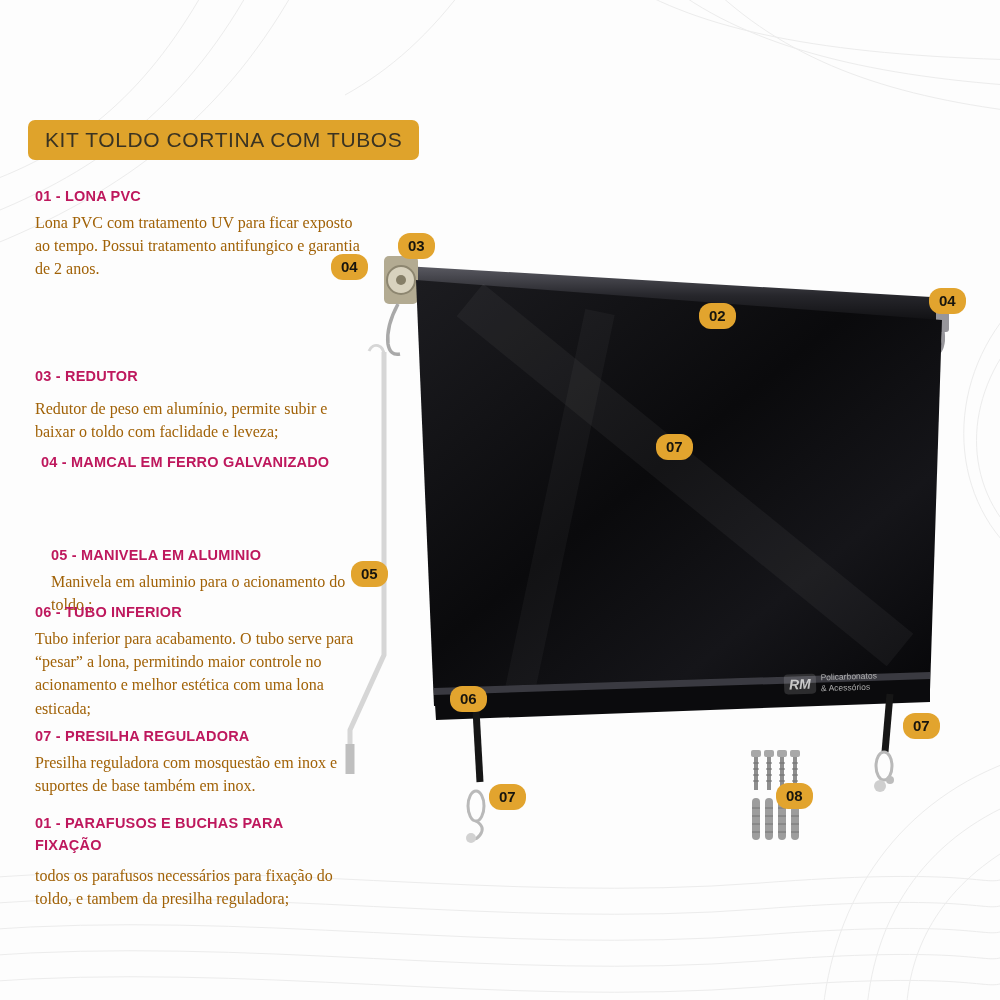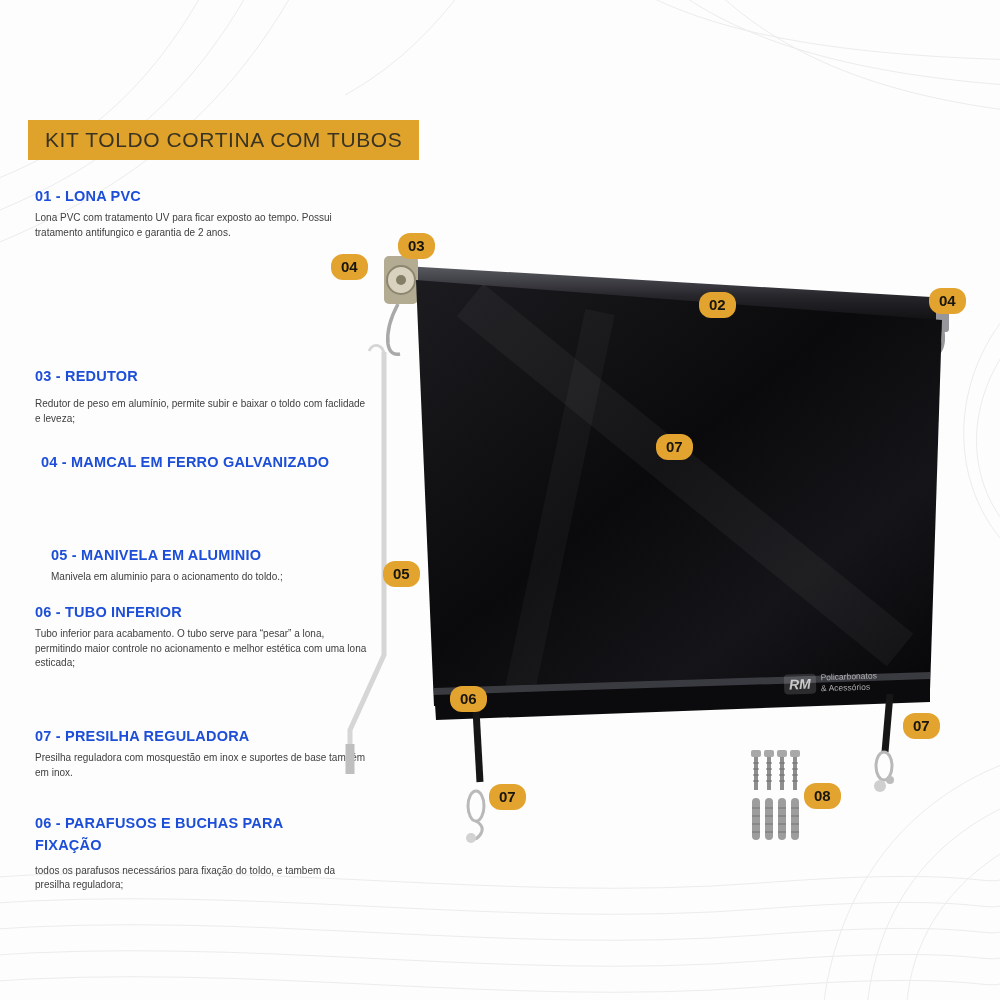"KIT TOLDO CORTINA COM TUBOS" .title-badge { border-radius: 0 -> 7px }
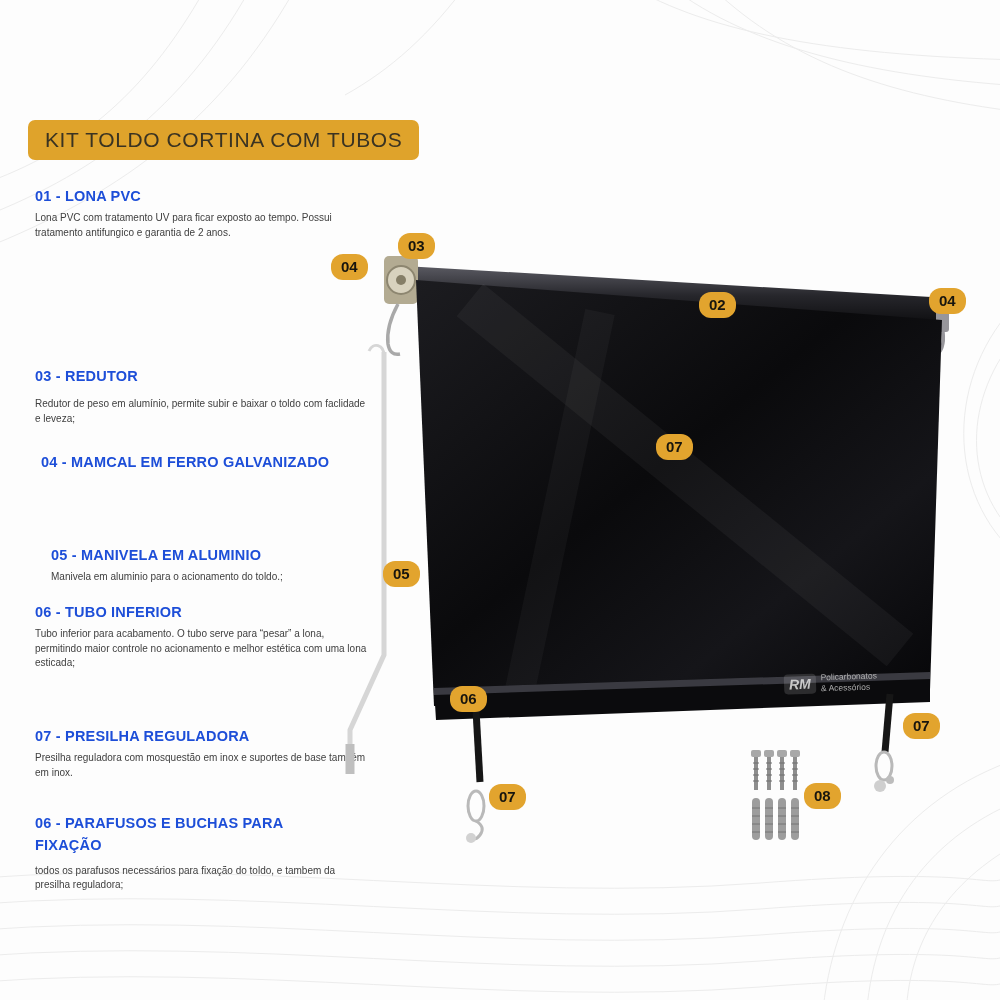"01 - LONA PVC" .spec h3 { color: #1d4ed8 -> #be185d }
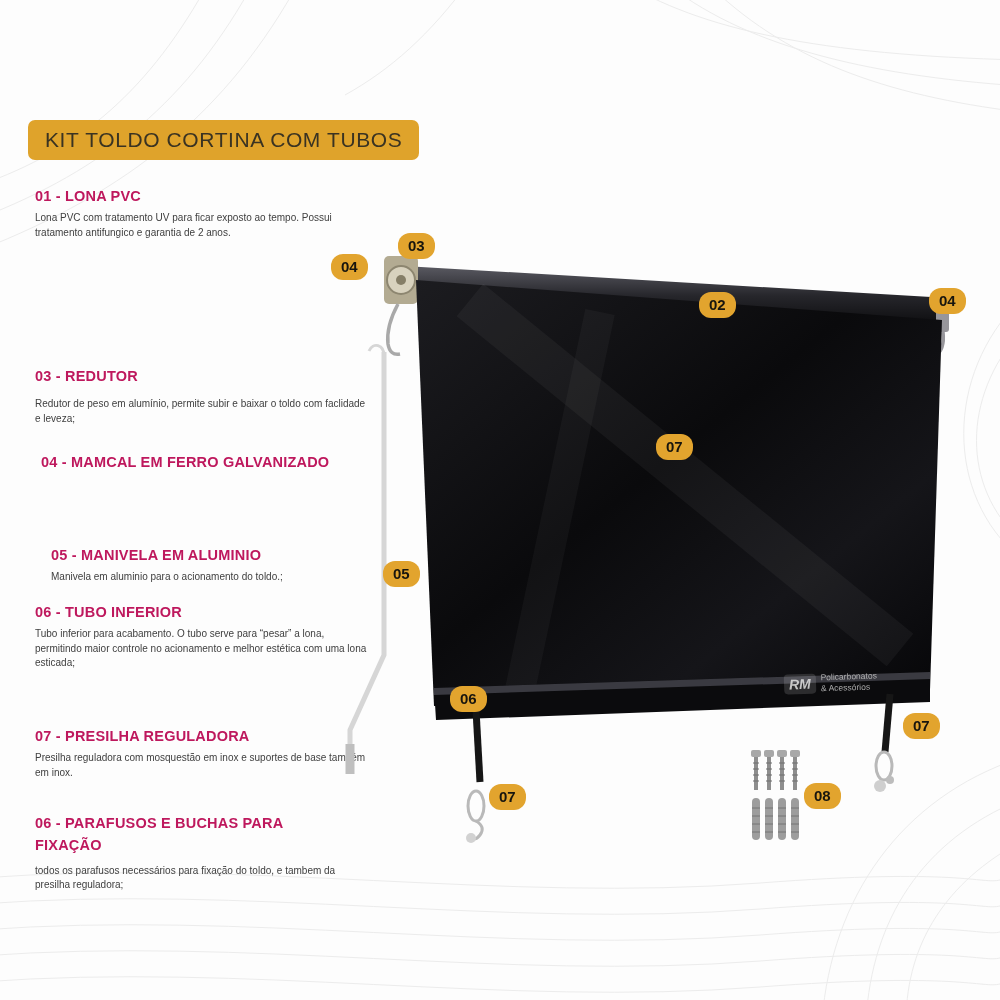"Lona PVC com tratamento UV" .spec p { color: #404040 -> #a16207; font-family: none -> Liberation Serif, serif; font-size: 10px -> 16px }
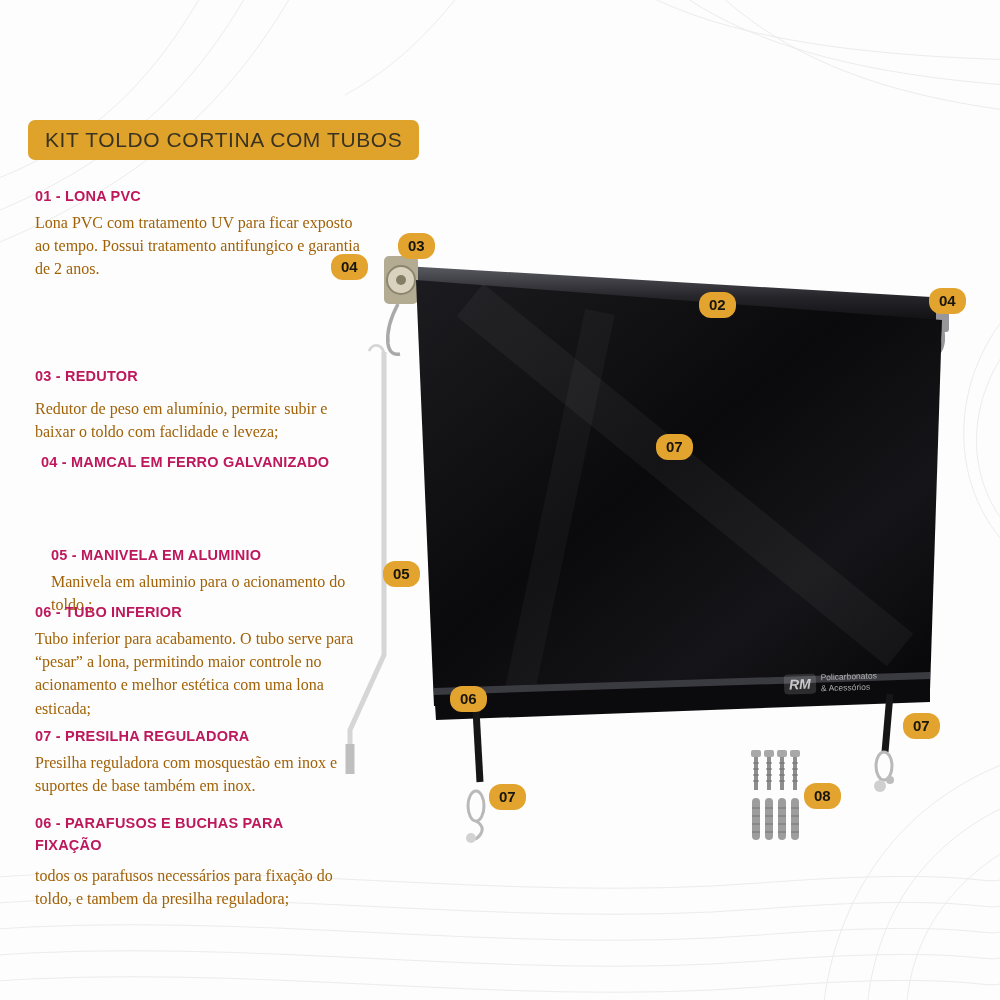"02" .b2 { top: 292px -> 303px }
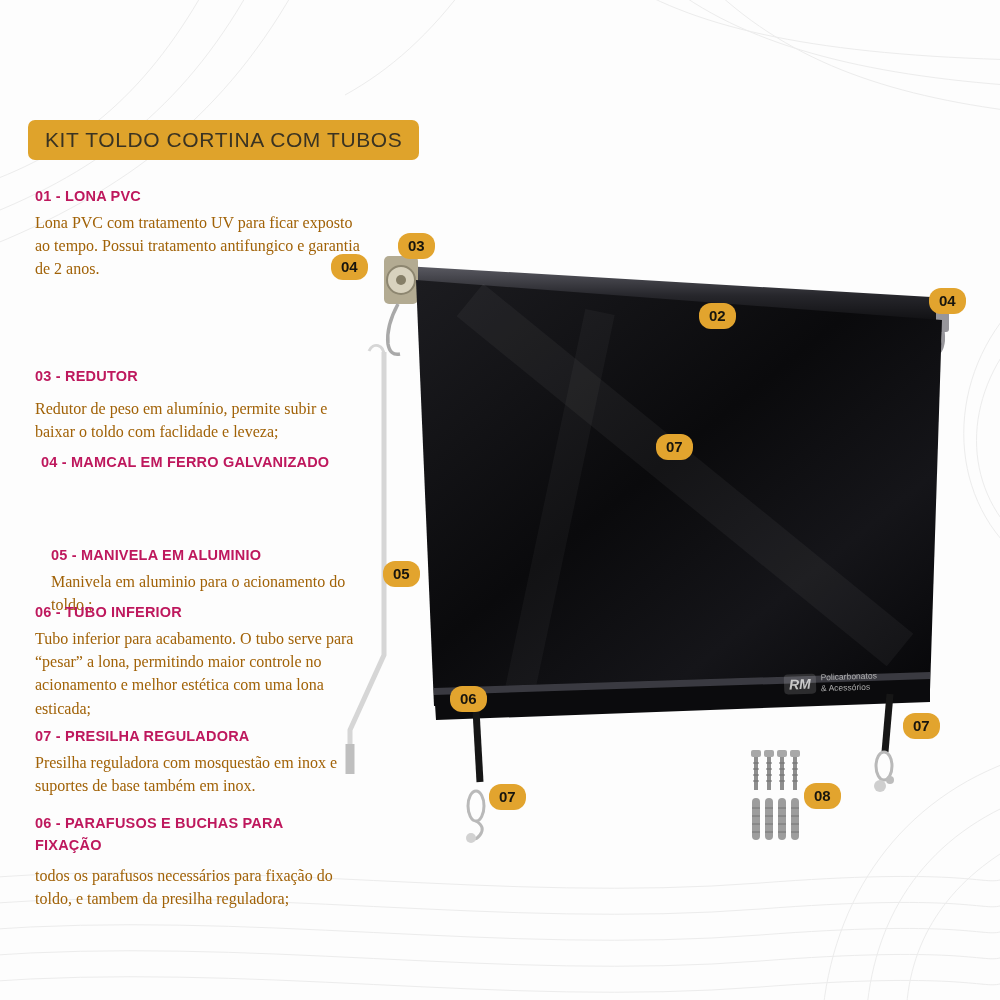"05" .b5 { margin-left: 32px -> none }
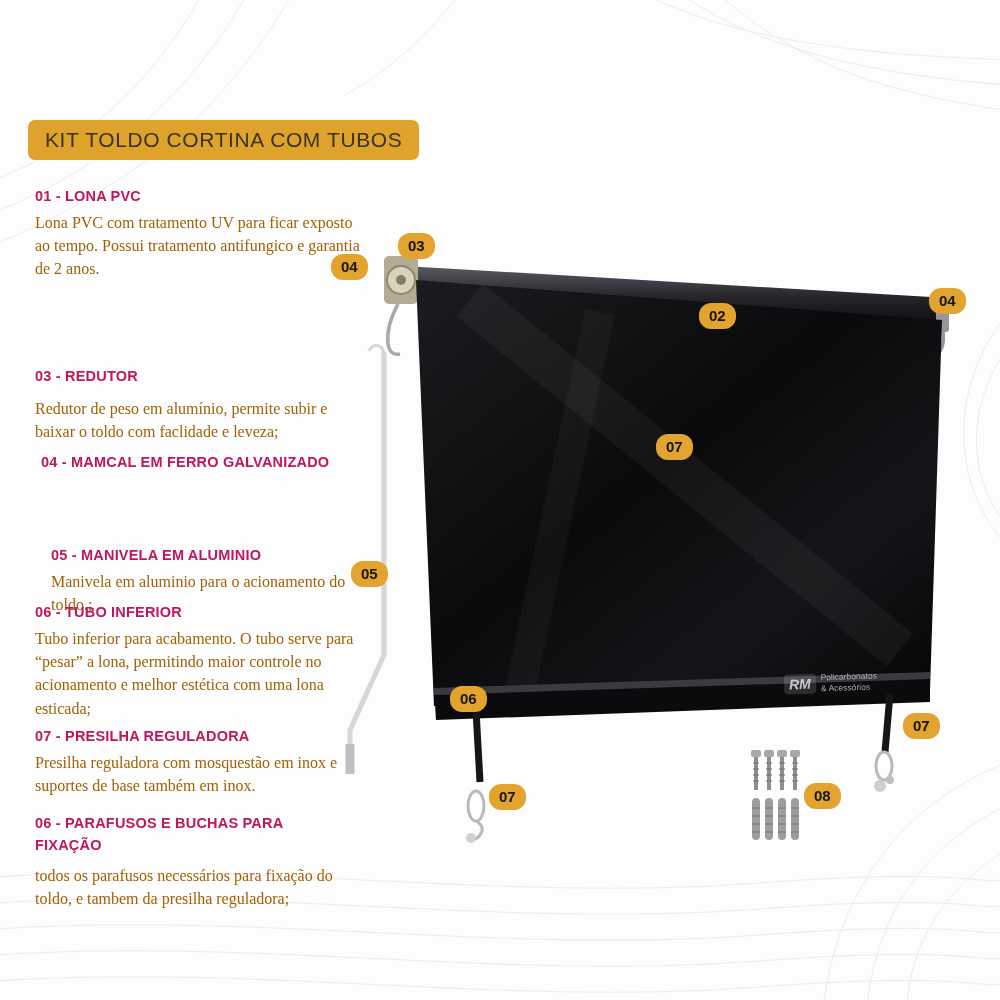"08" .b9 { left: 804px -> 776px }
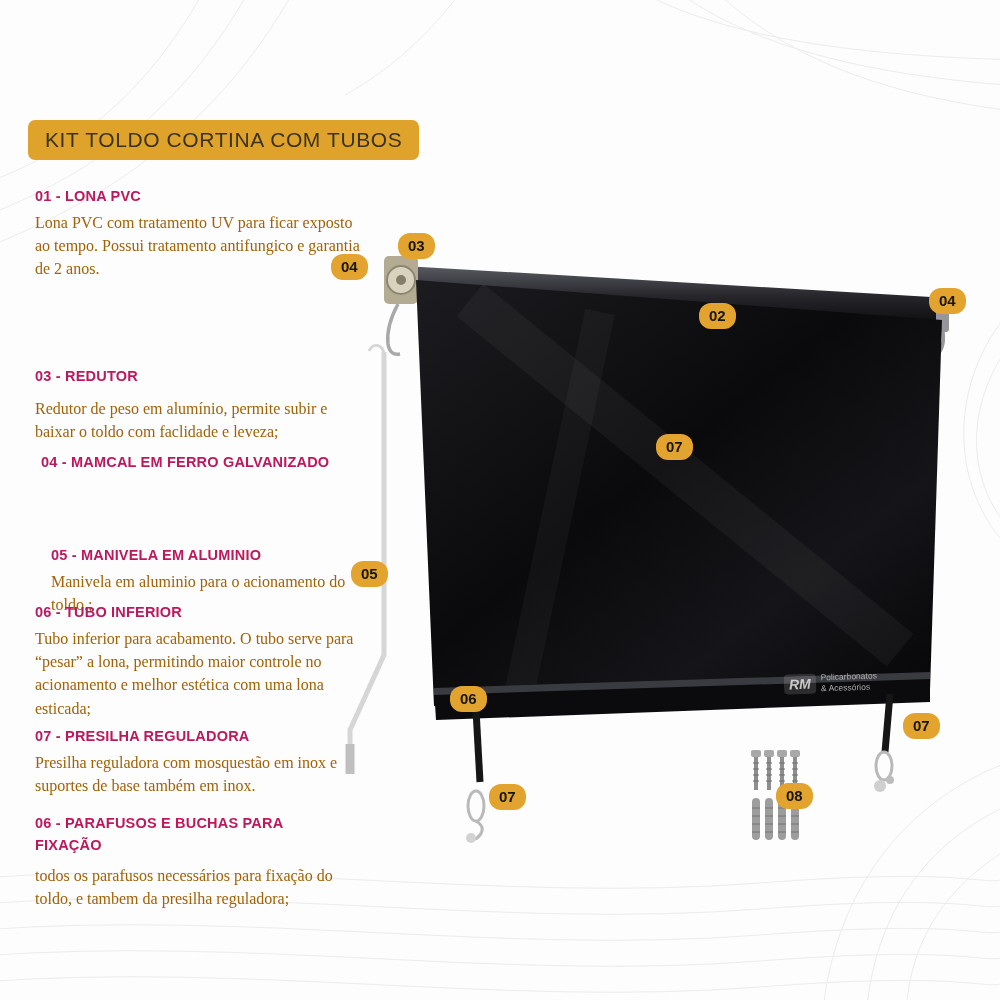"06 - PARAFUSOS E BUCHAS" h3 { text: 06 -> 01 }
